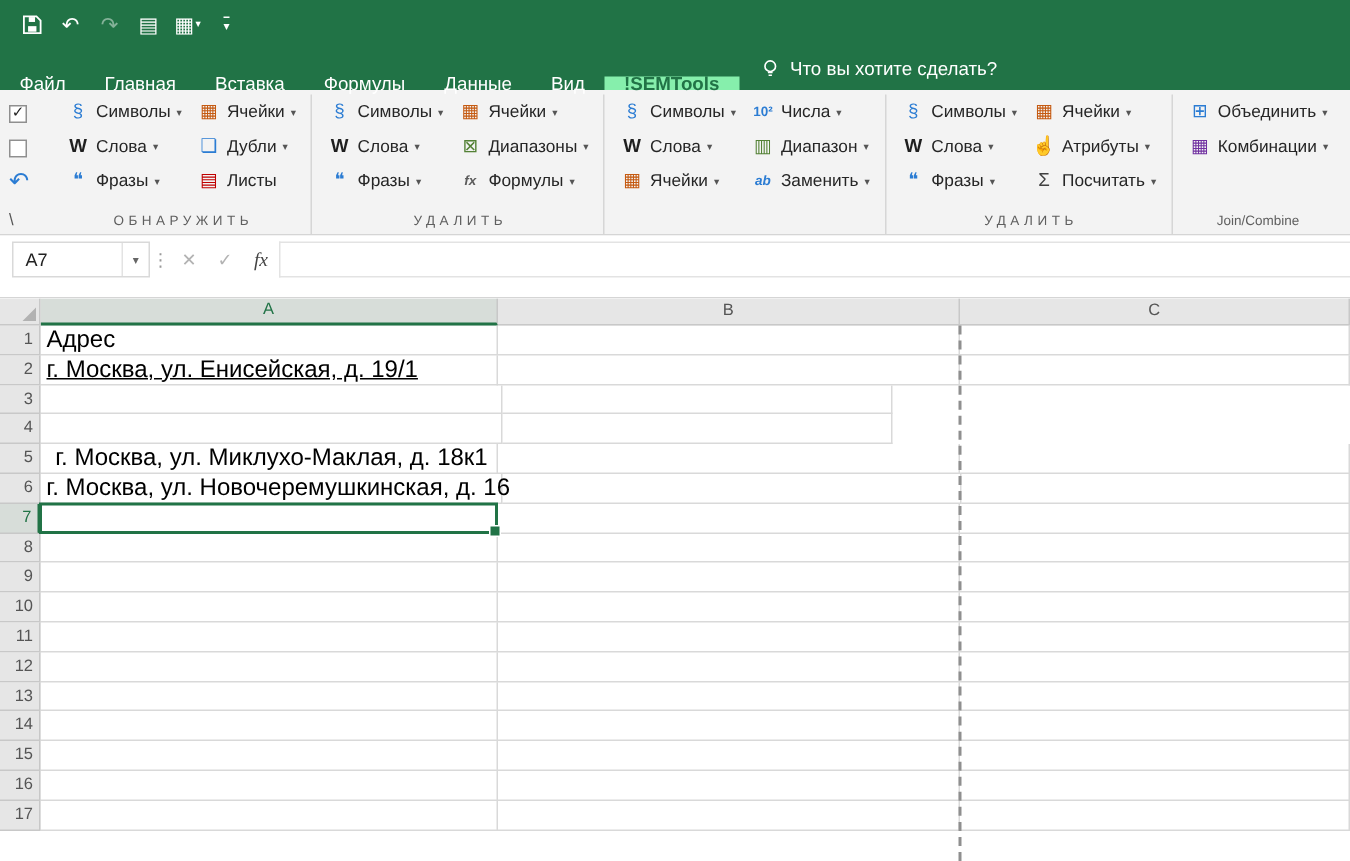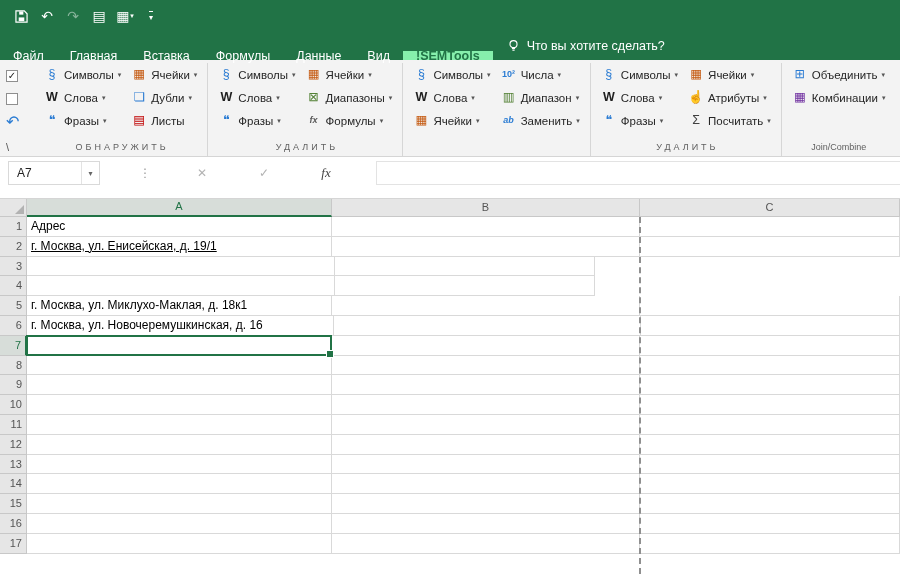"A7" .fbar { gap: 38px -> none }
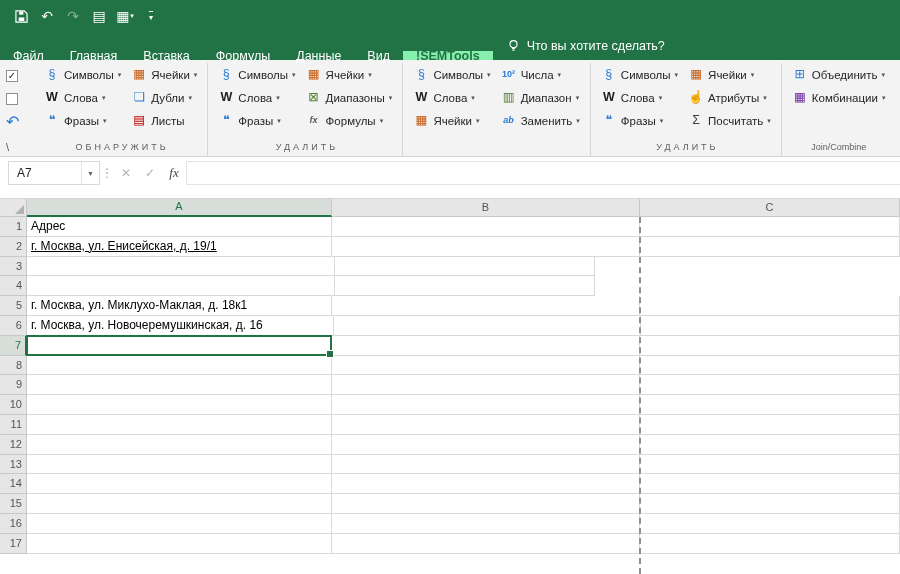"Адрес" .cell { font-size: 12px -> 16px }
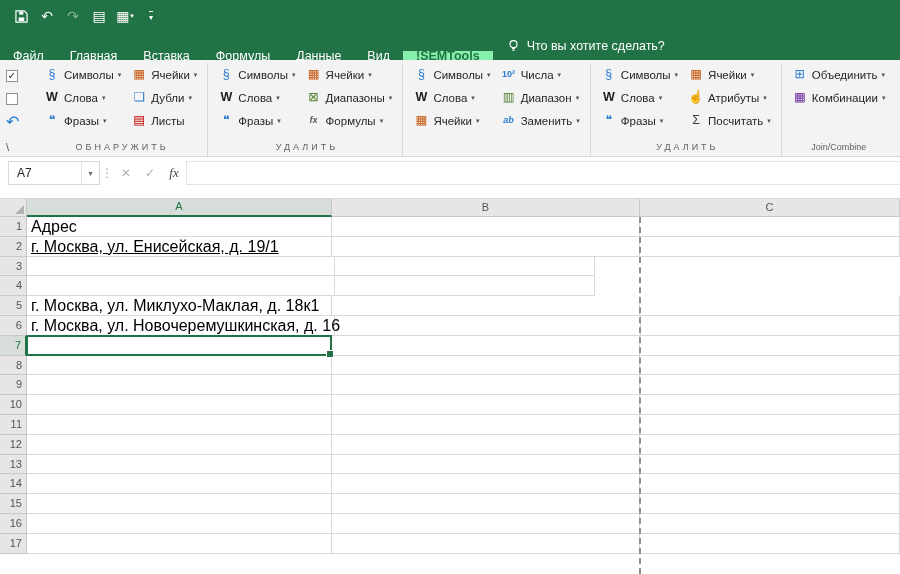"г. Москва, ул. Миклухо-Маклая, д." div.cell { text-align: none -> center }
